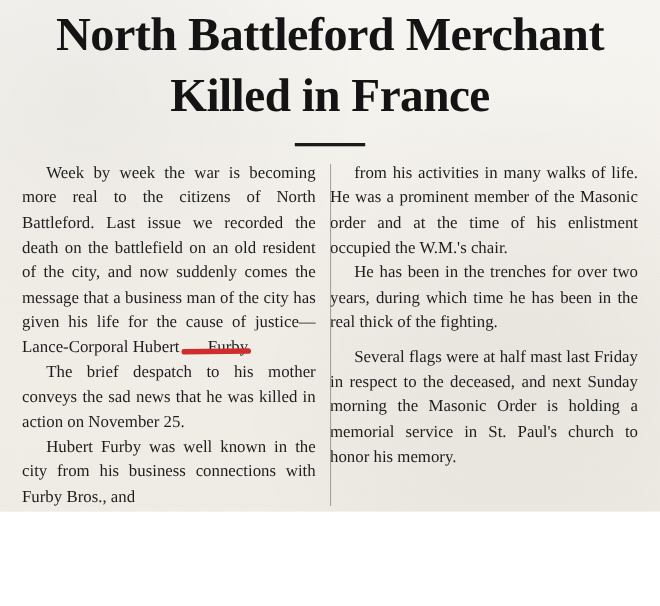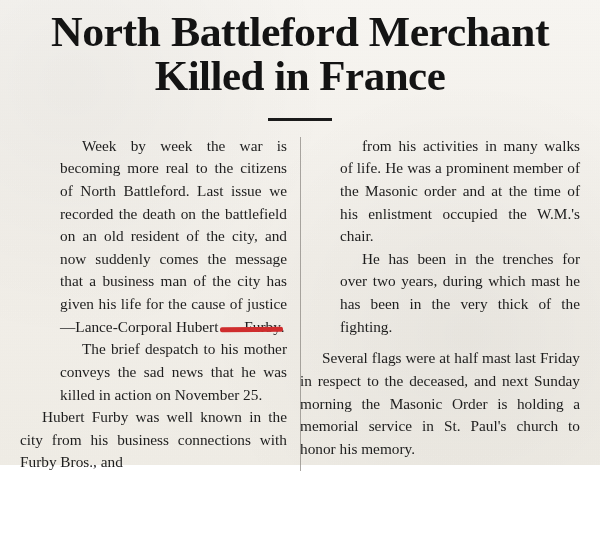"Killed in France" .headline .line2 { margin-top: 0 -> 12px }
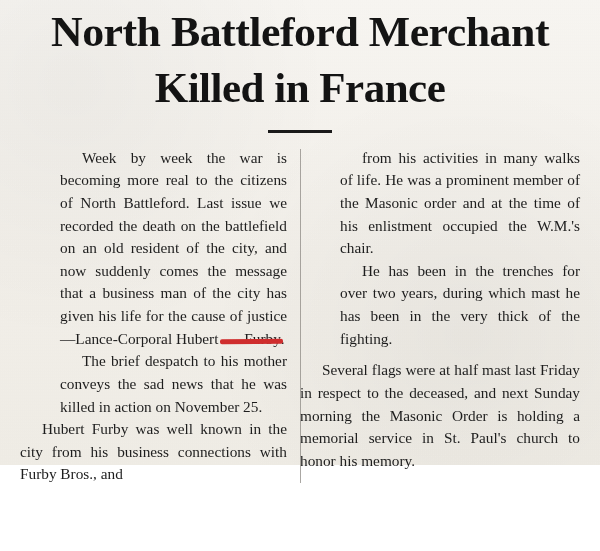"Week by week the war" .para.tight { margin-left: 40px -> none }
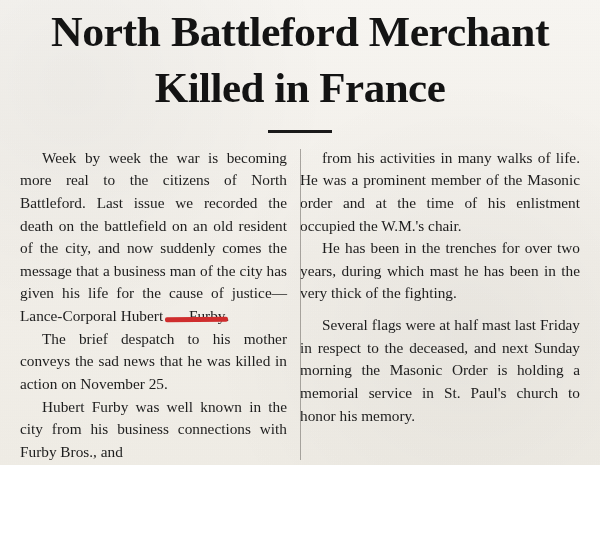"He has been in the" p.para { text: mast he has been in the very -> time he has been in the real }
